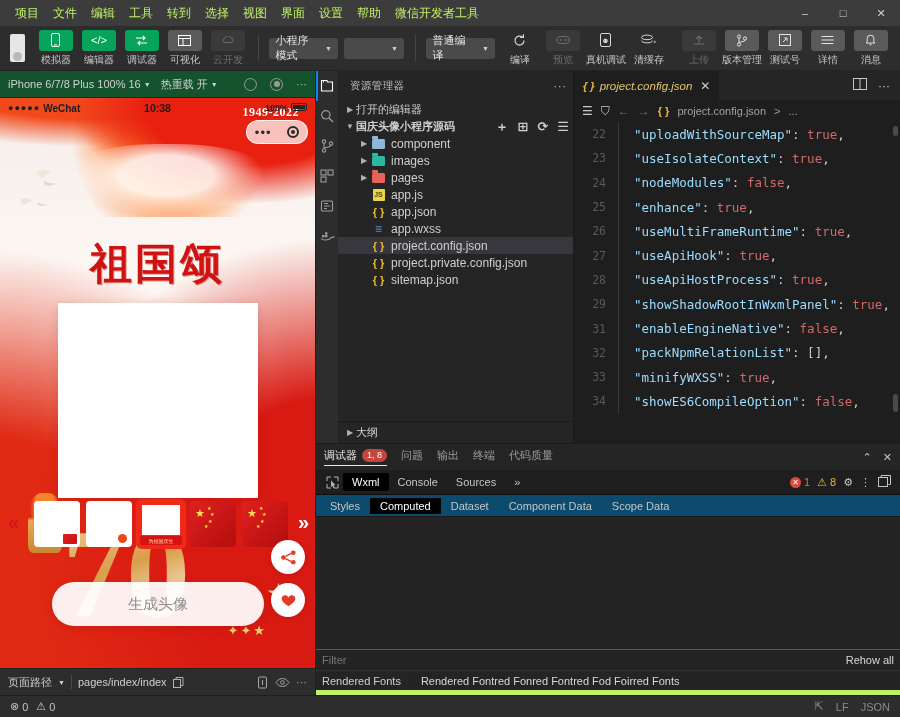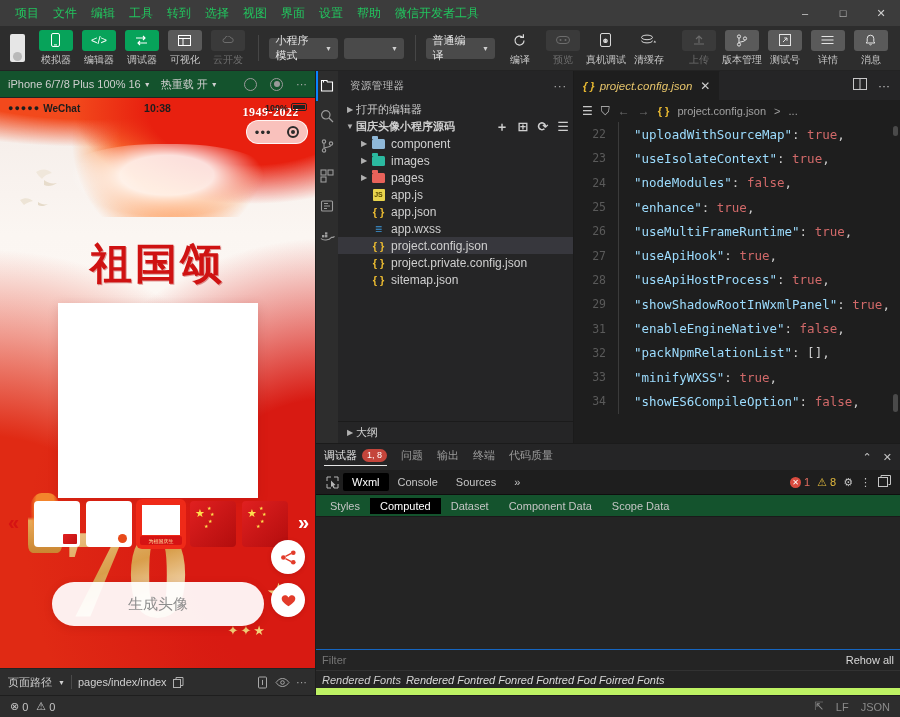"项目" .menu-item { color: #22c55e -> #bef264 }
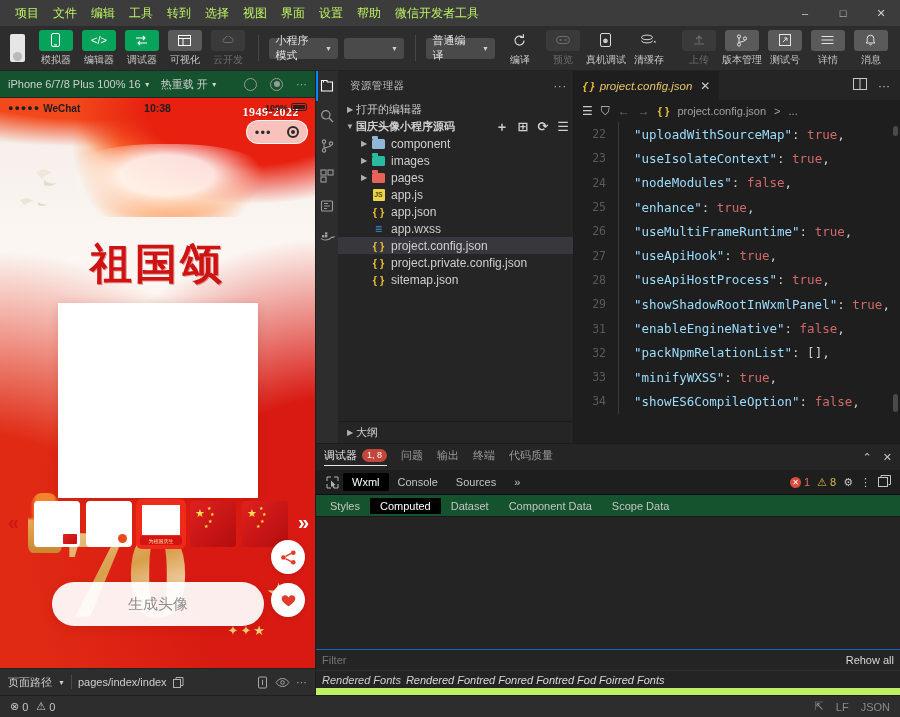"Styles" .sub-tabs { background: #14532d -> #0c4a6e }
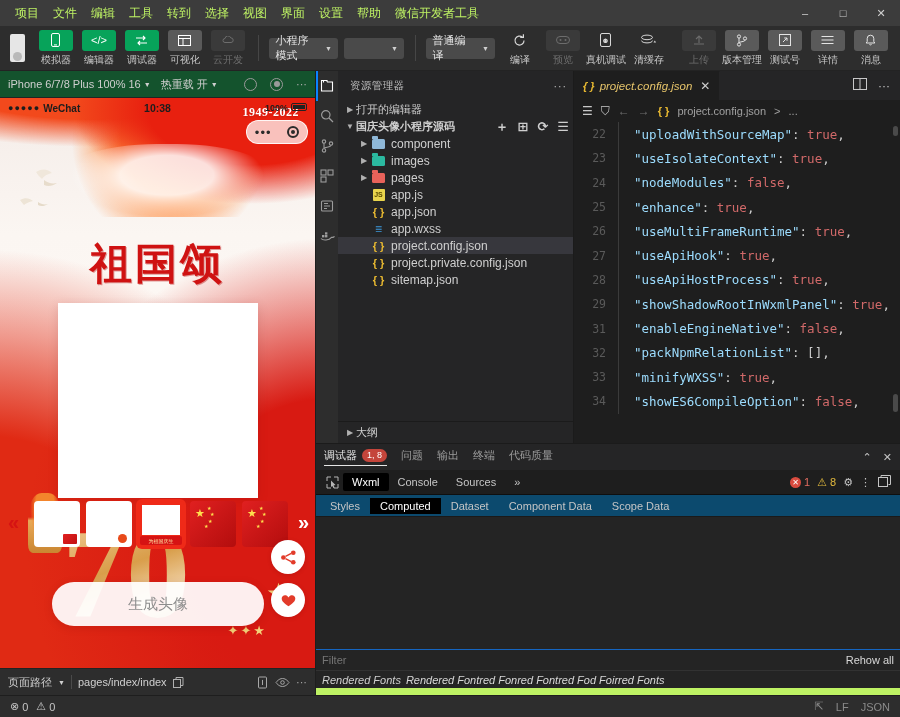"Rendered Fonts" .fonts-row { border-bottom: 7px solid #bef264 -> 5px solid #bef264; font-style: italic -> none; gap: 5px -> 20px }
